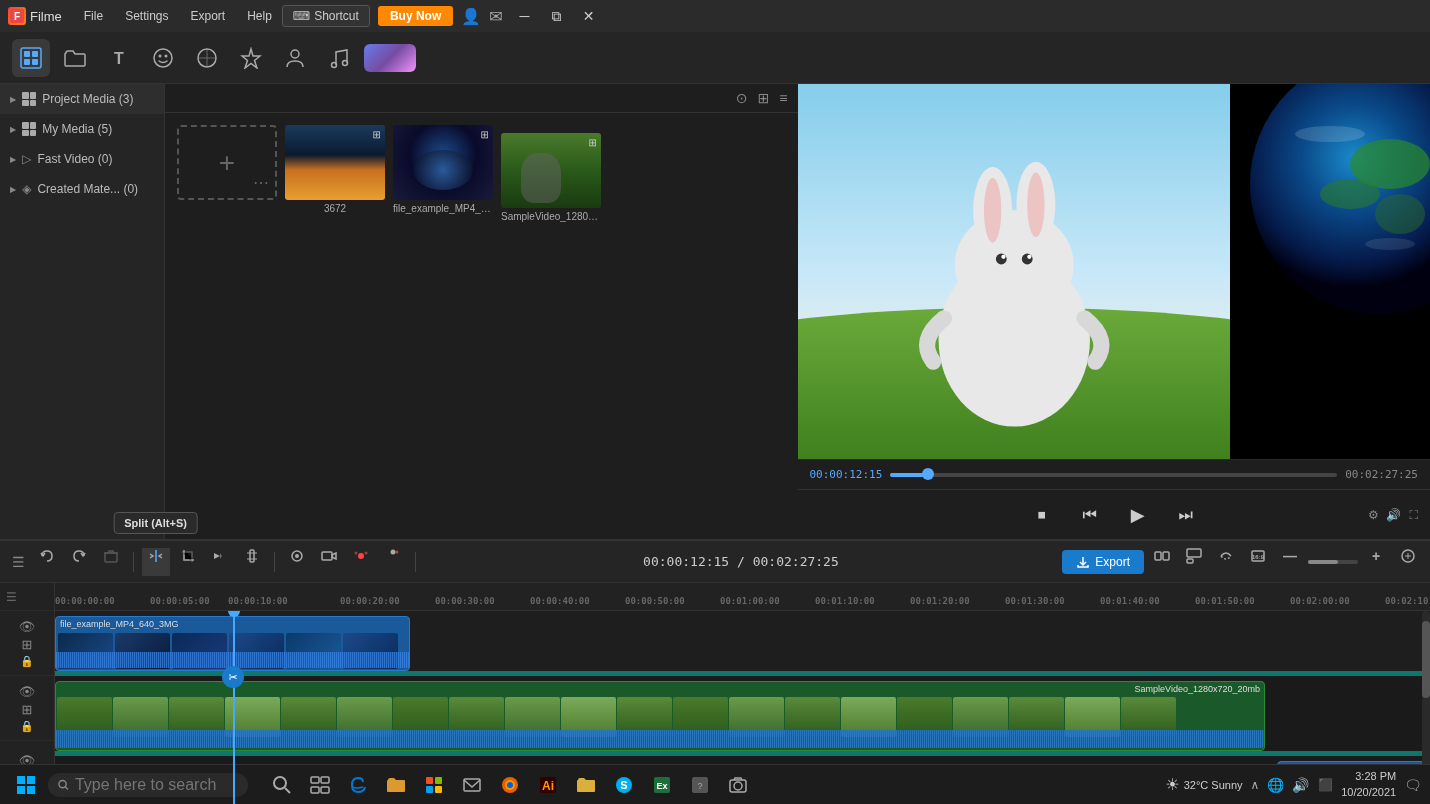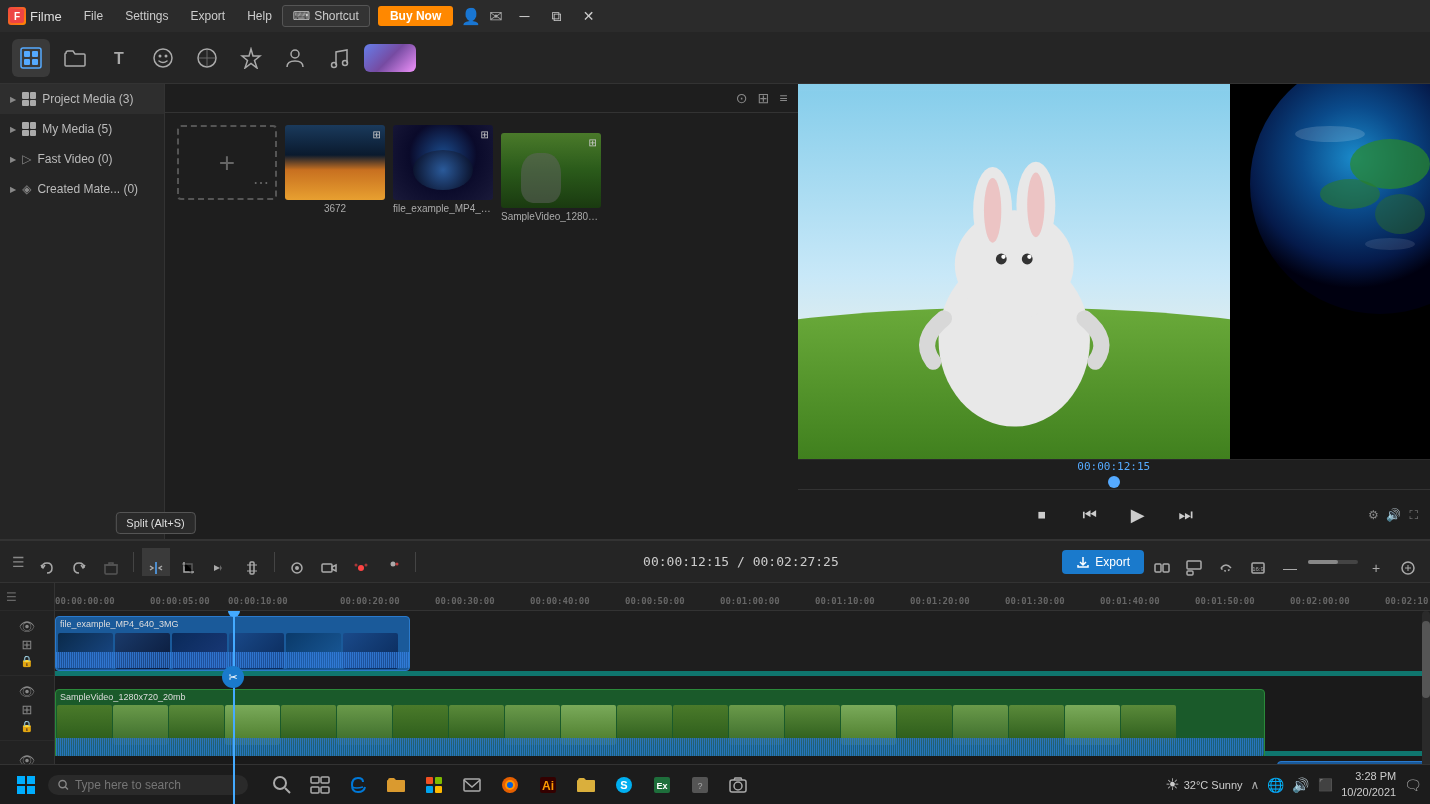"00:00:12:15" #preview-progress { flex-direction: column -> none }
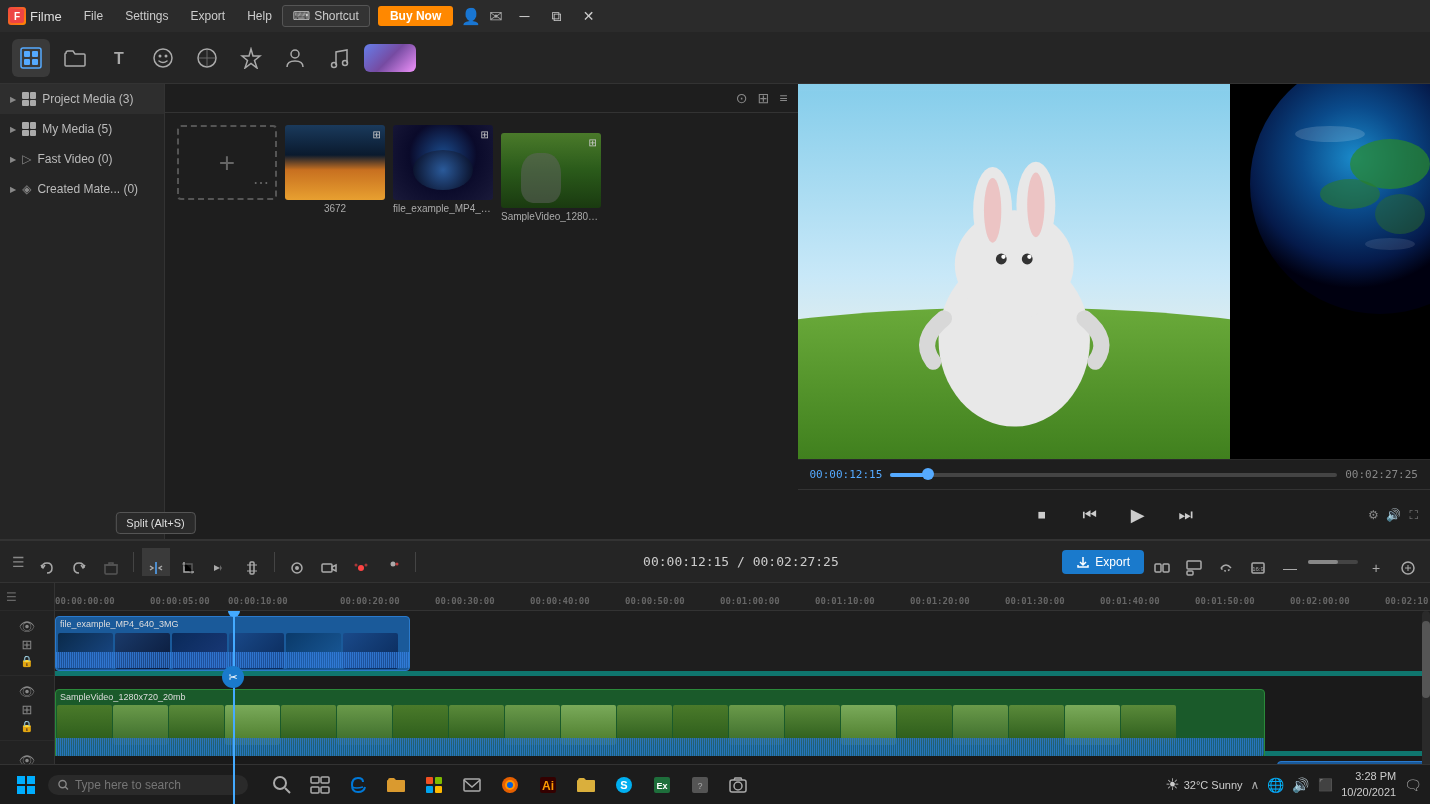"Split (Alt+S)" .tl-btn { align-items: flex-end -> flex-start; font-weight: none -> bold }
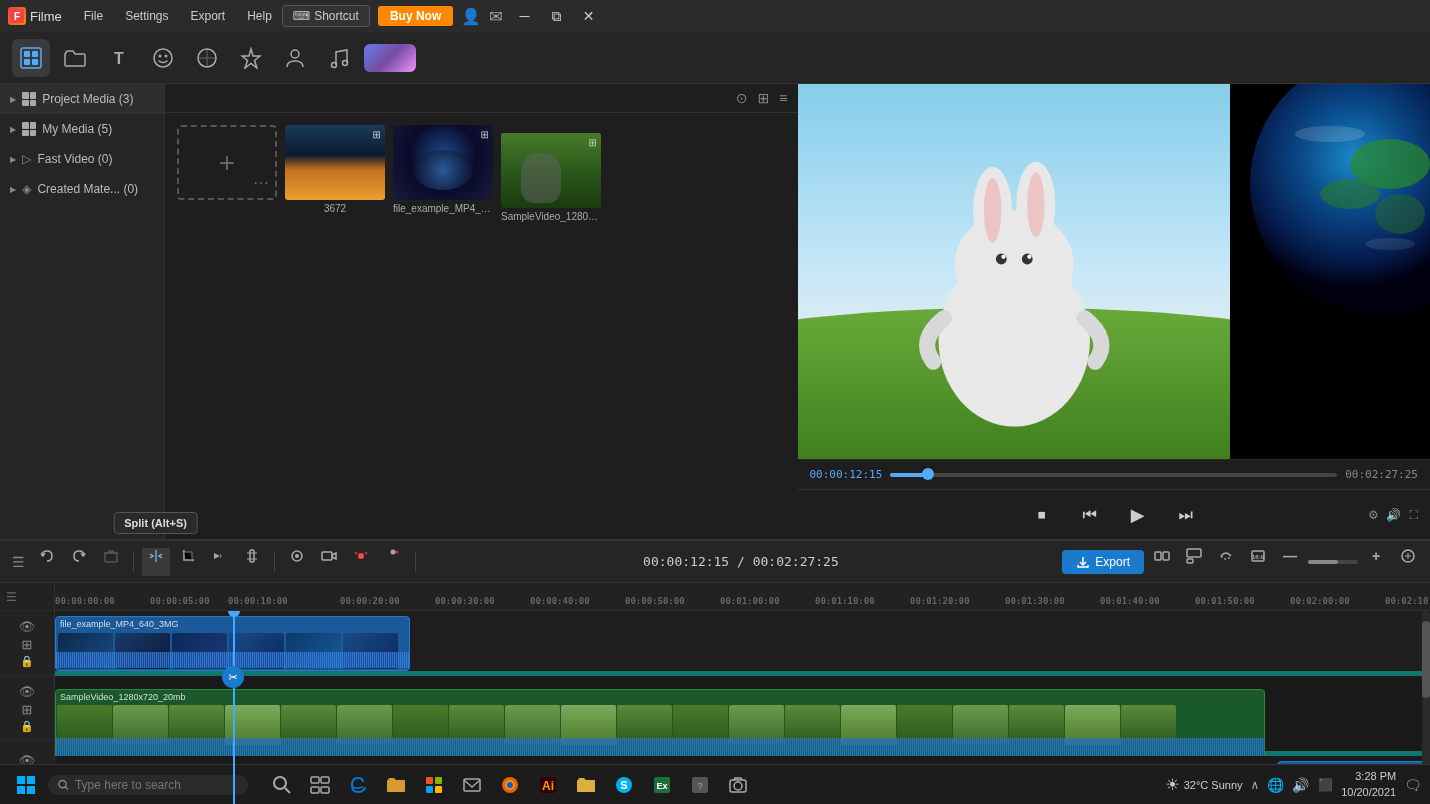"SampleVideo_1280x720_20mb" div.track-clip { text-align: none -> right; top: 13px -> 5px }
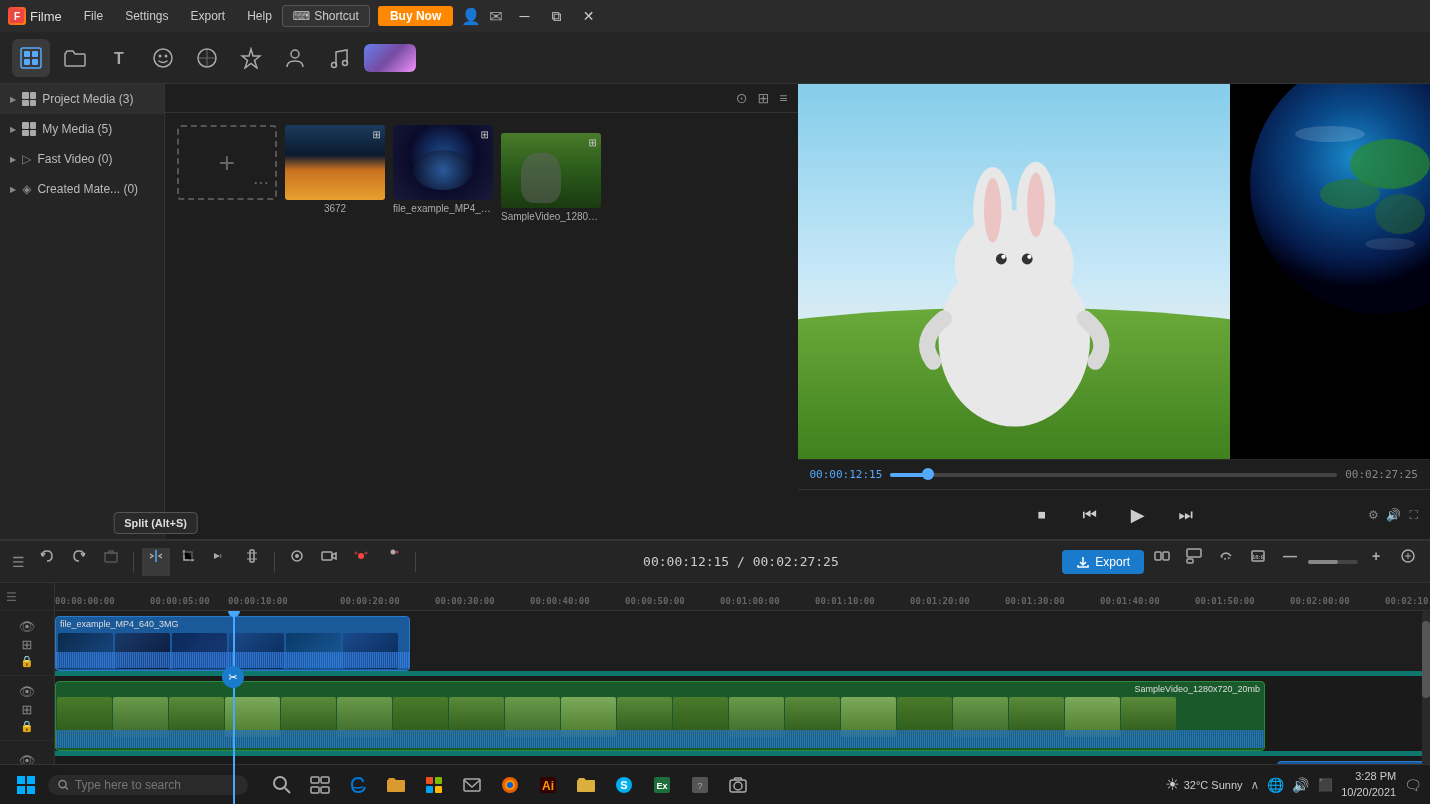"Type here to search" .search-bar input { font-size: 12px -> 16px }
